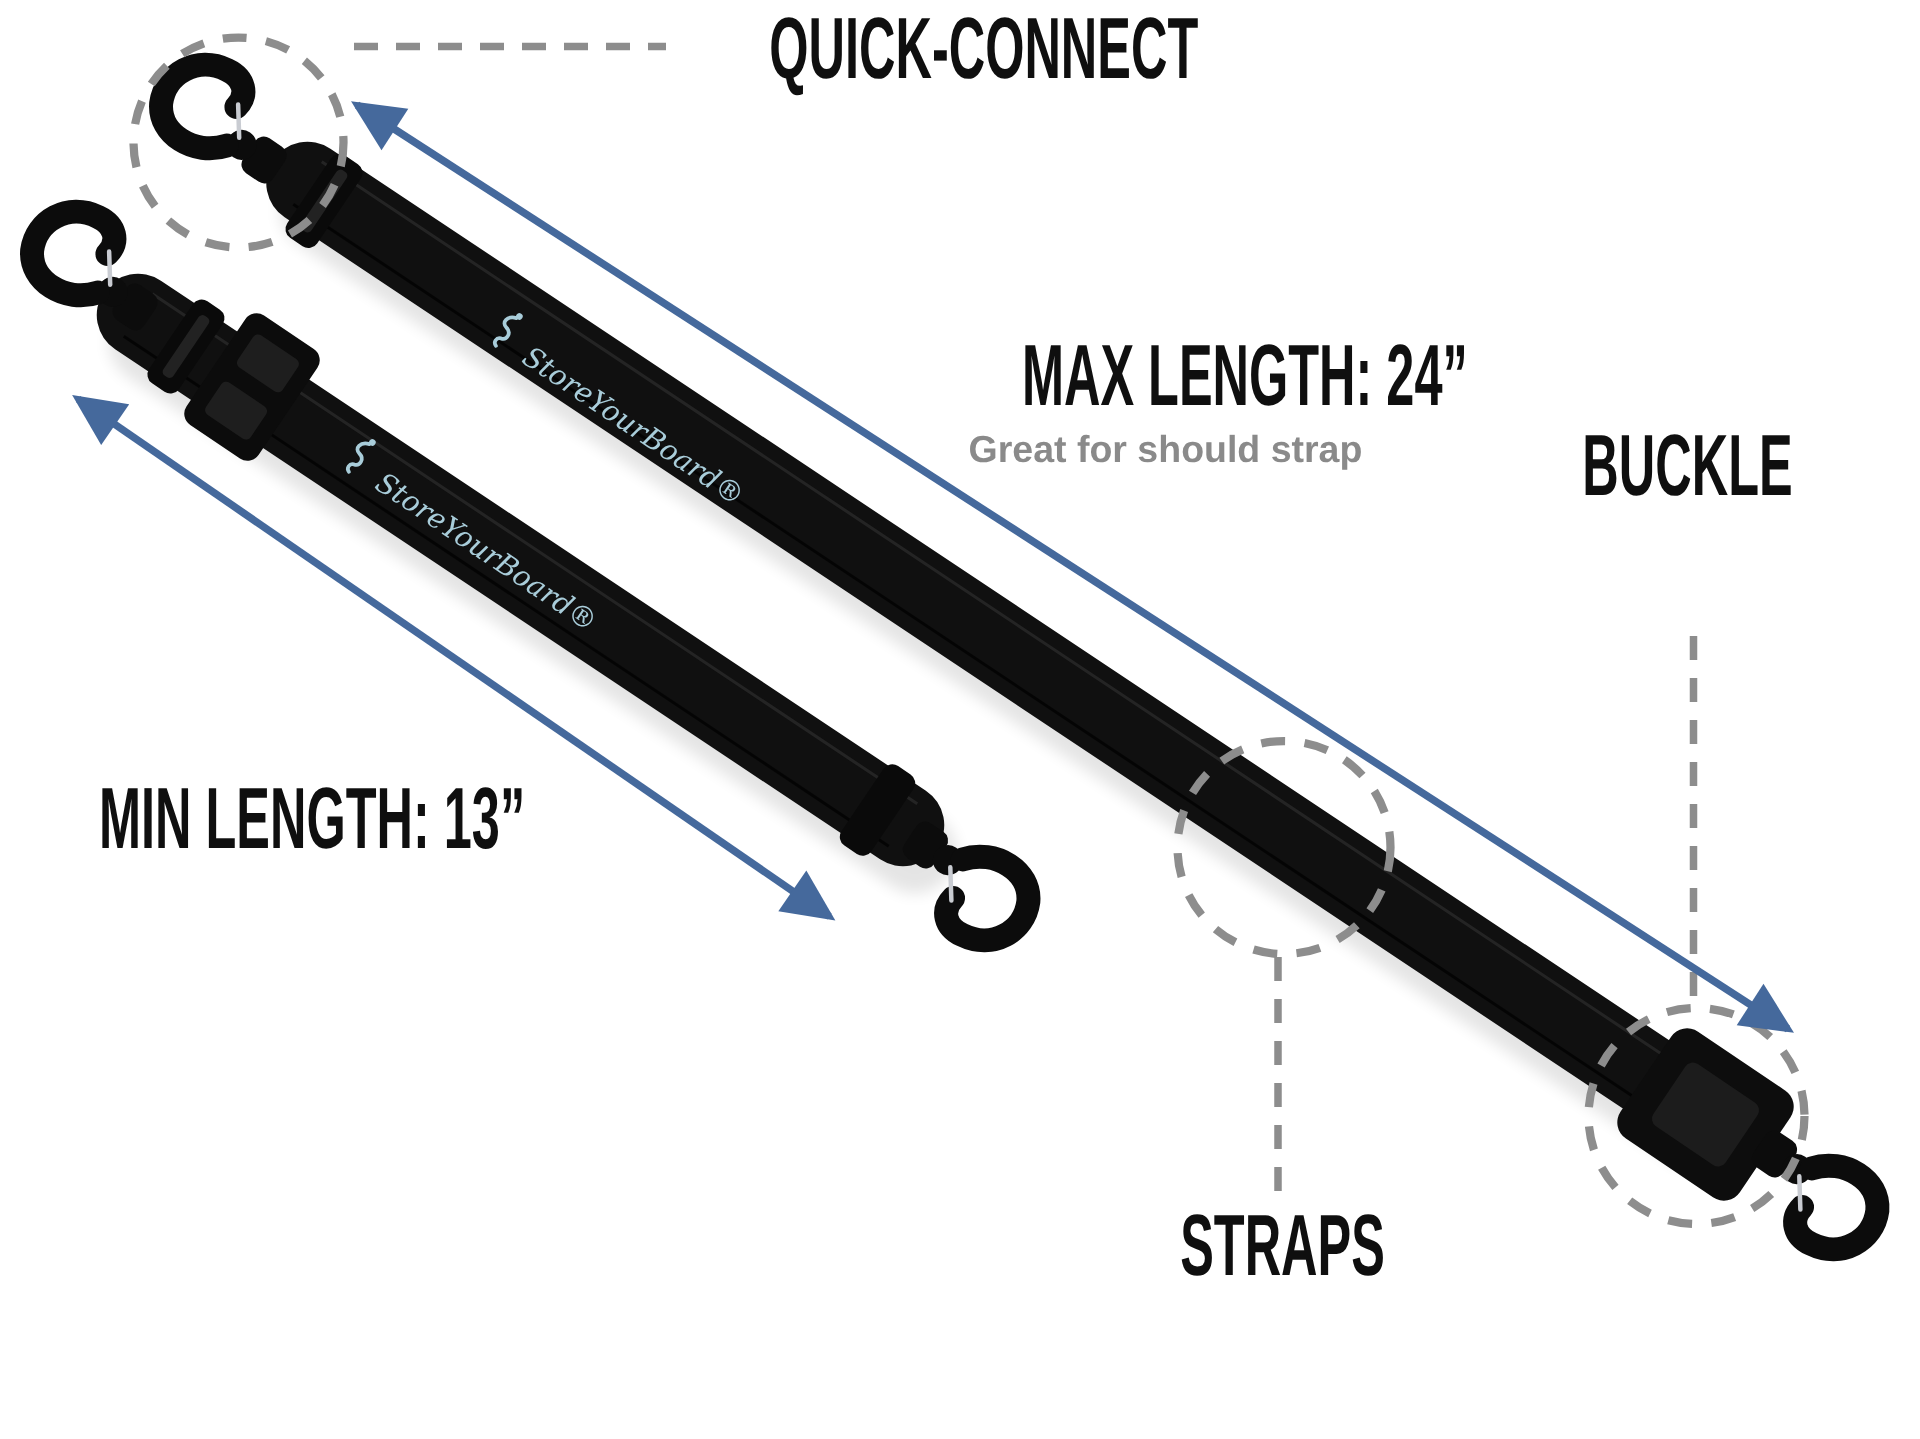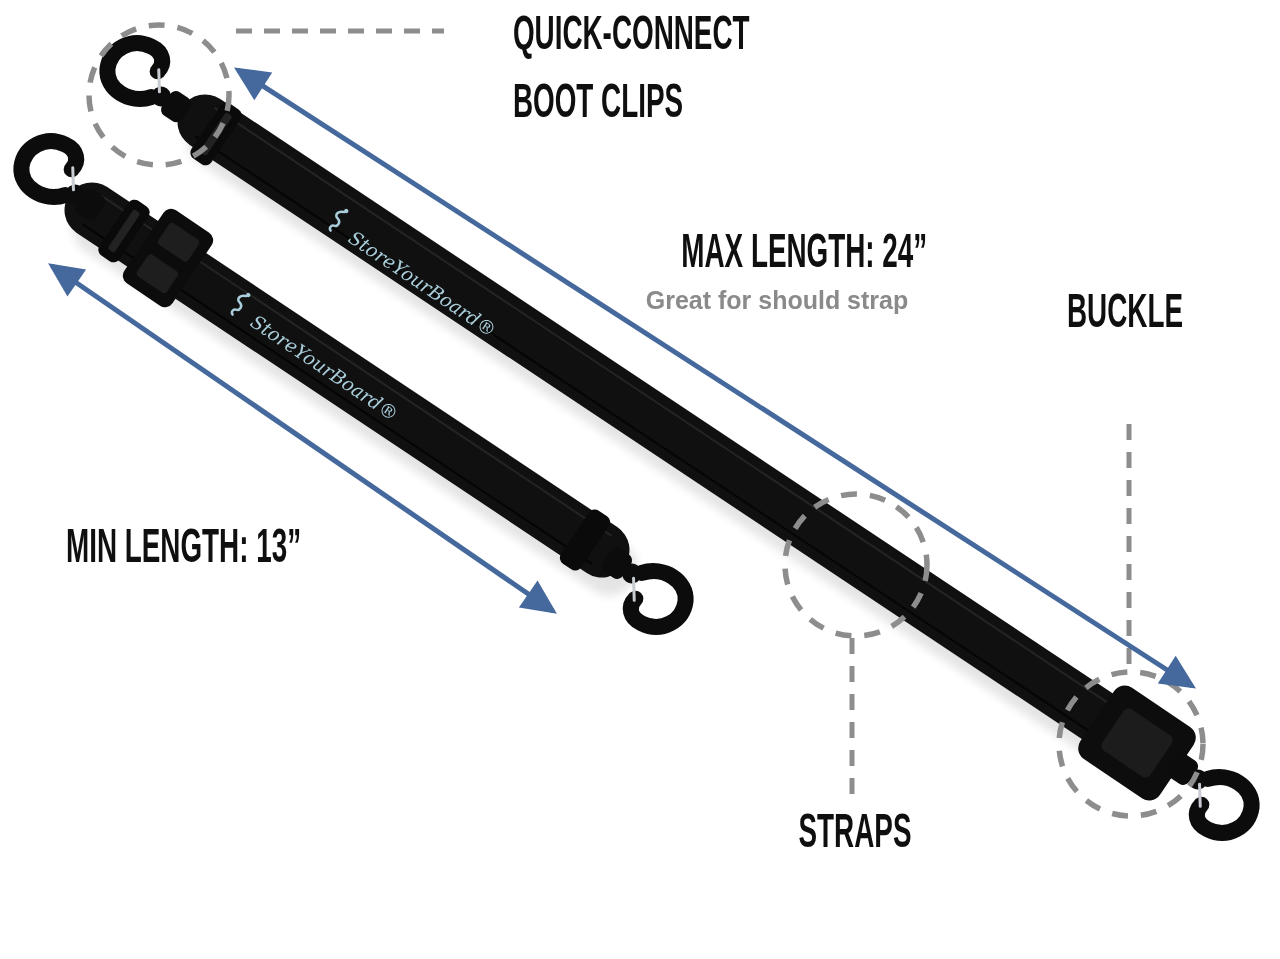"QUICK-CONNECT" .hline { font-size: 48px -> 58px }
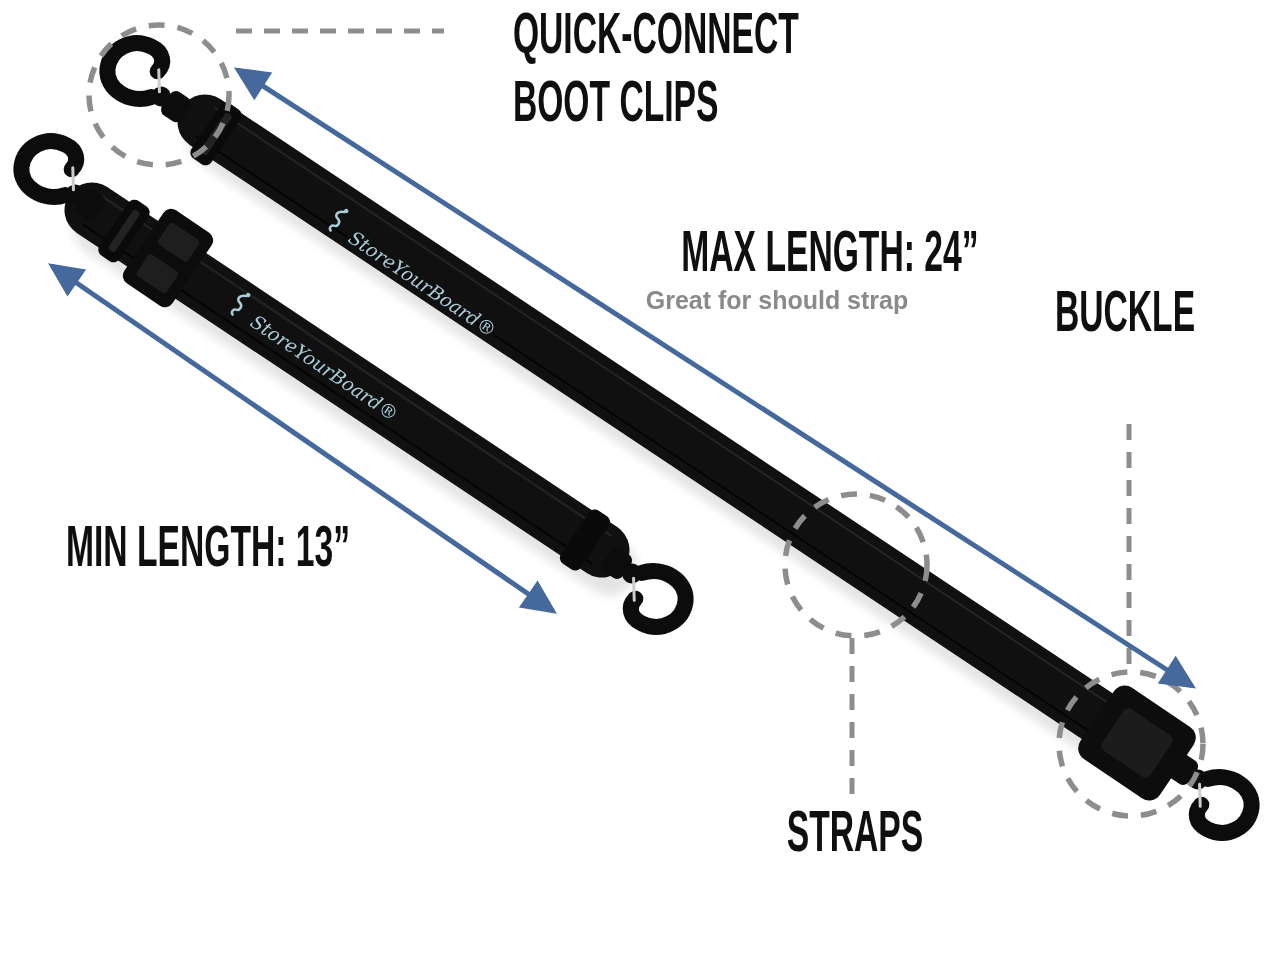"BOOT CLIPS" div.hline { html: <div> <span>BOOT CLIPS</span> </div> -> none }
